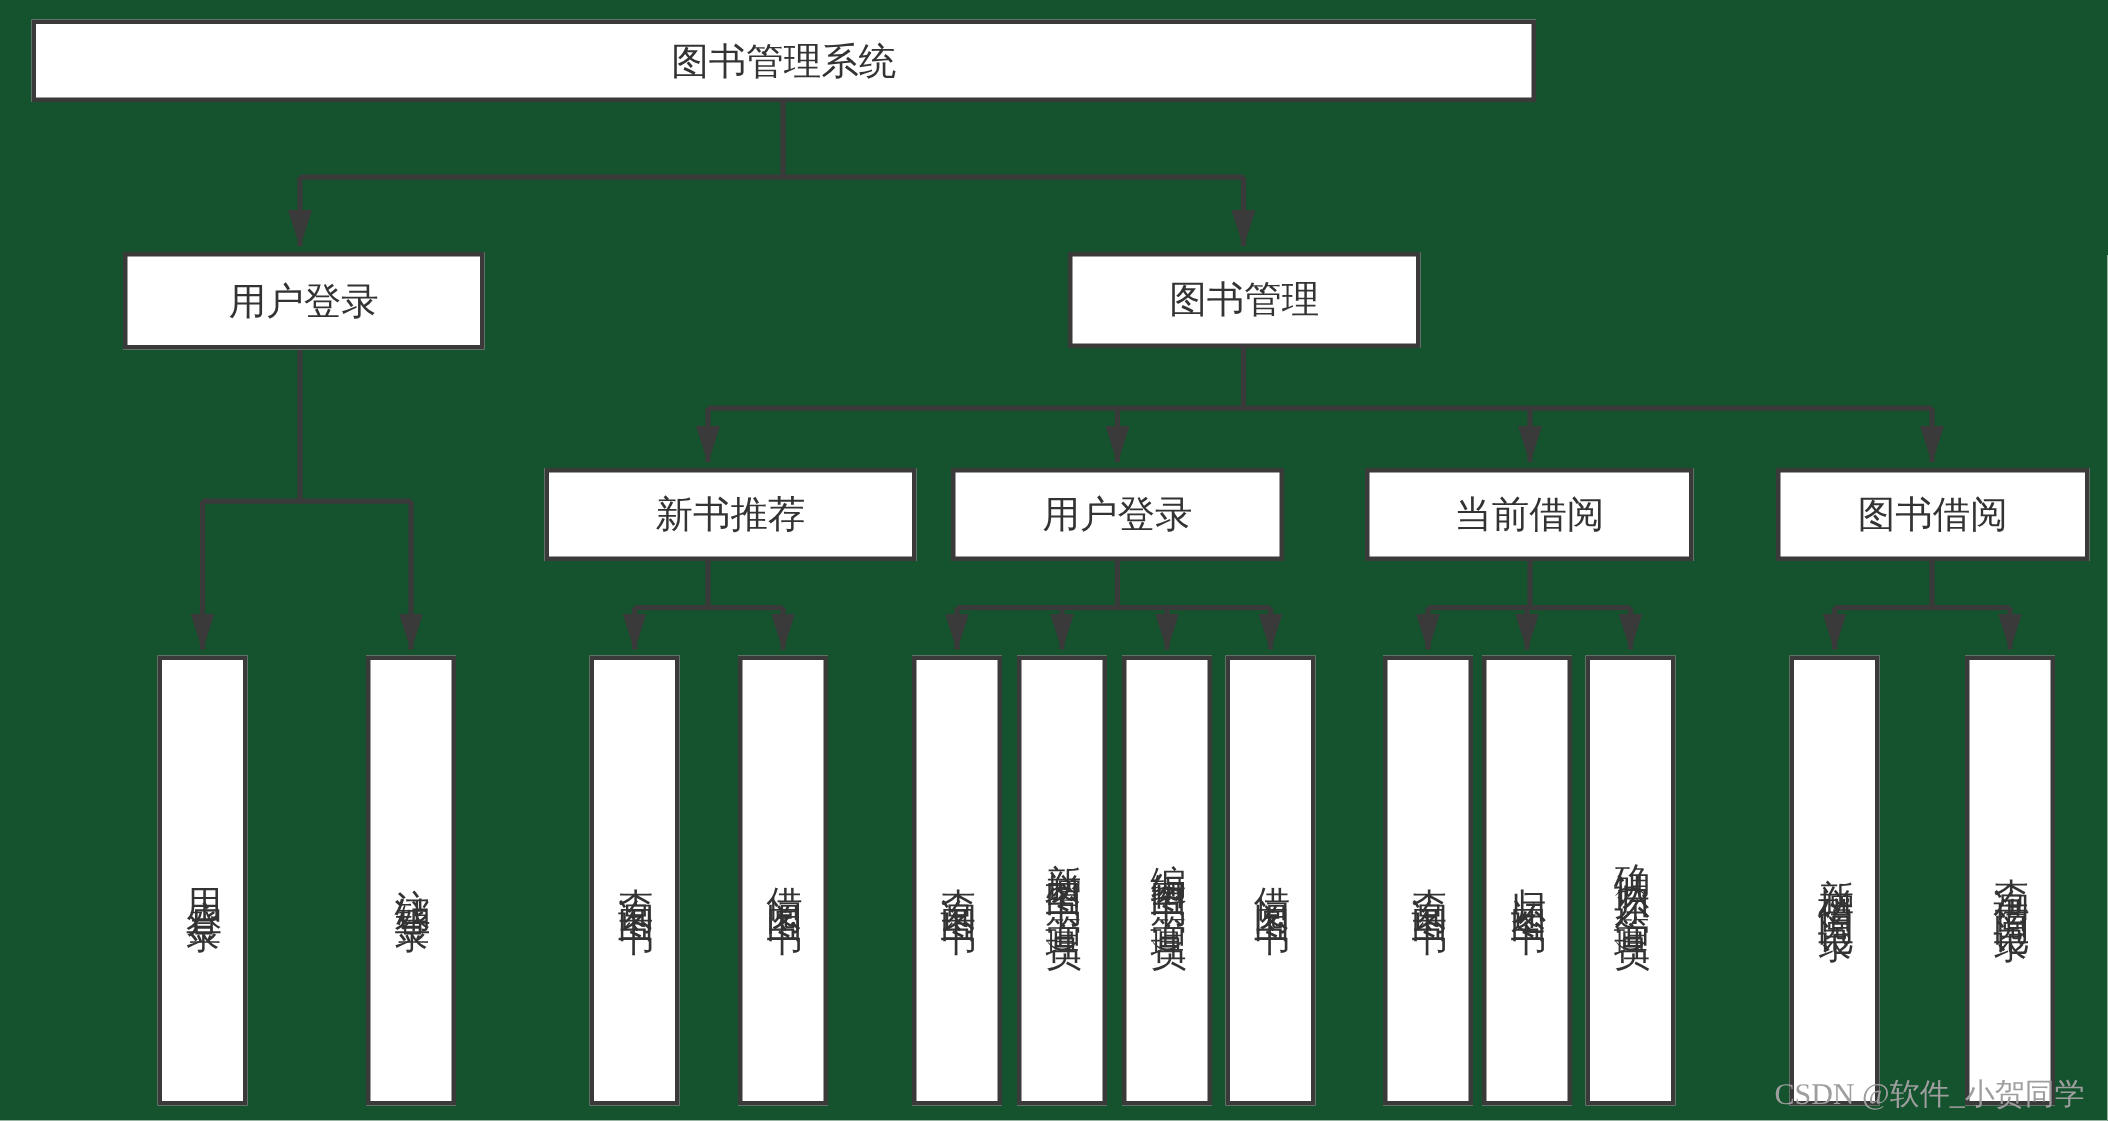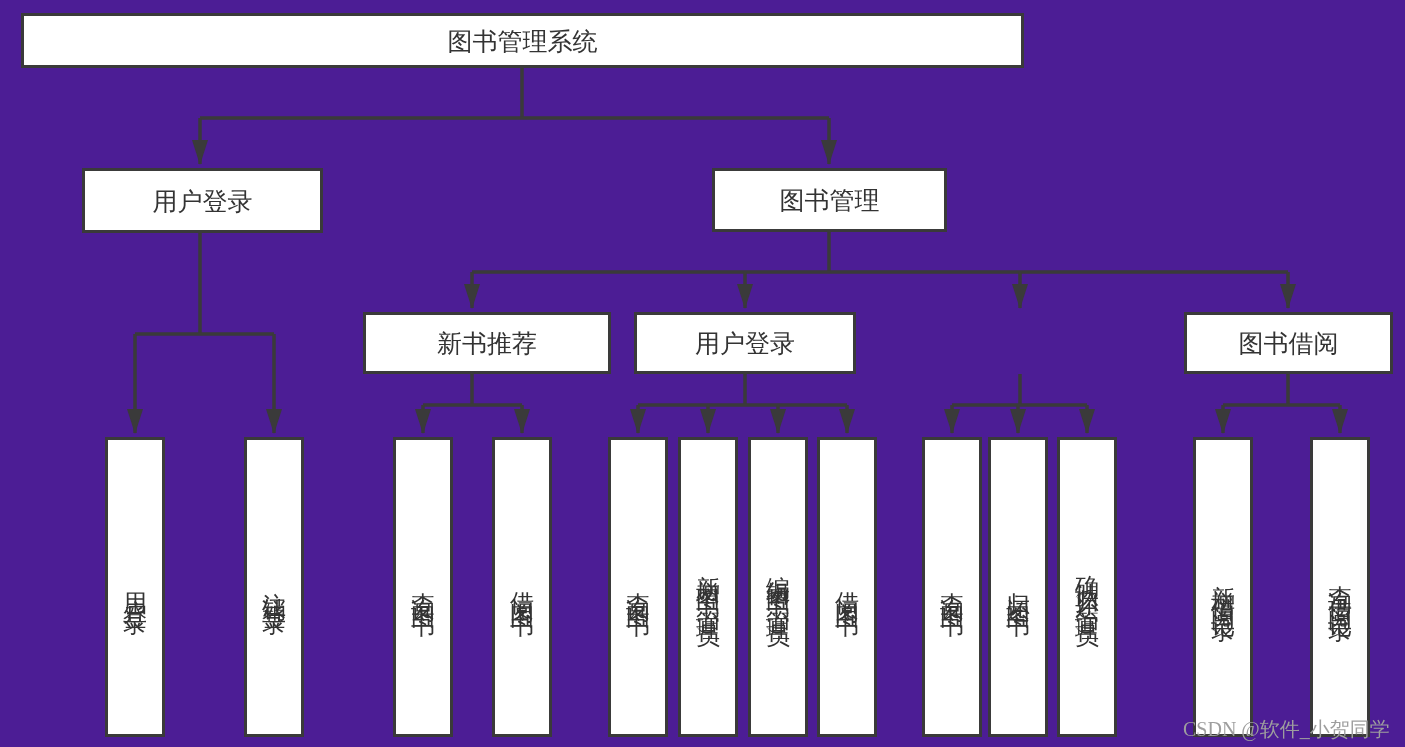"图书管理系统" .canvas { background: #4c1d95 -> #14532d }
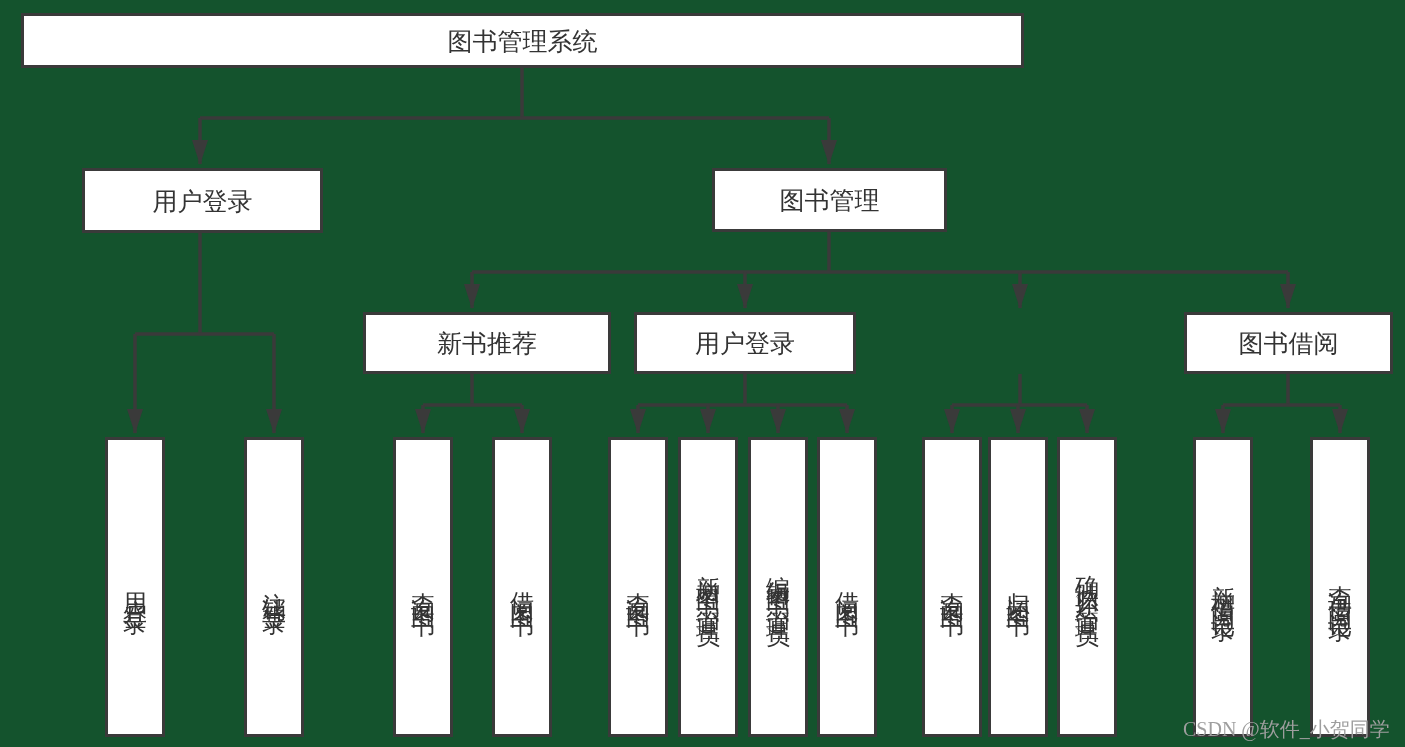"当前借阅" div.node { html: none -> <div> <span>当前借阅</span> </div> }
